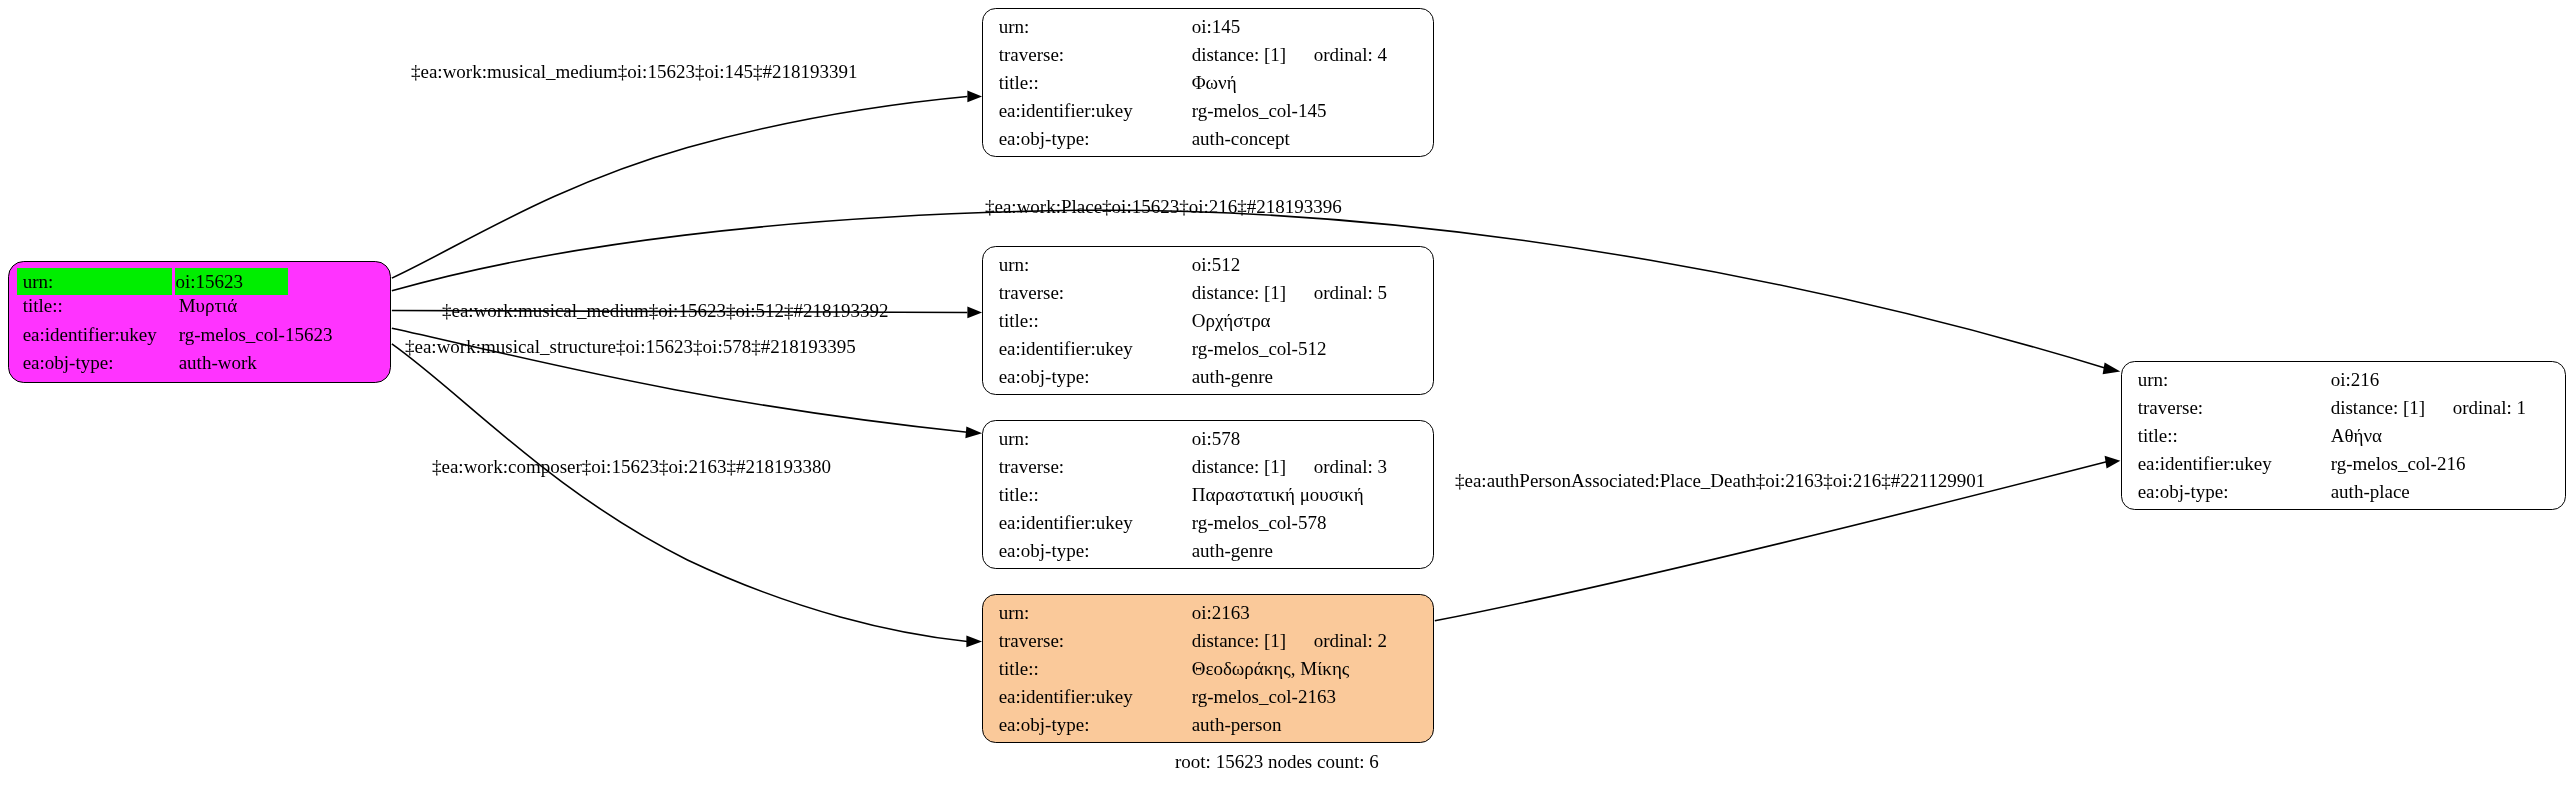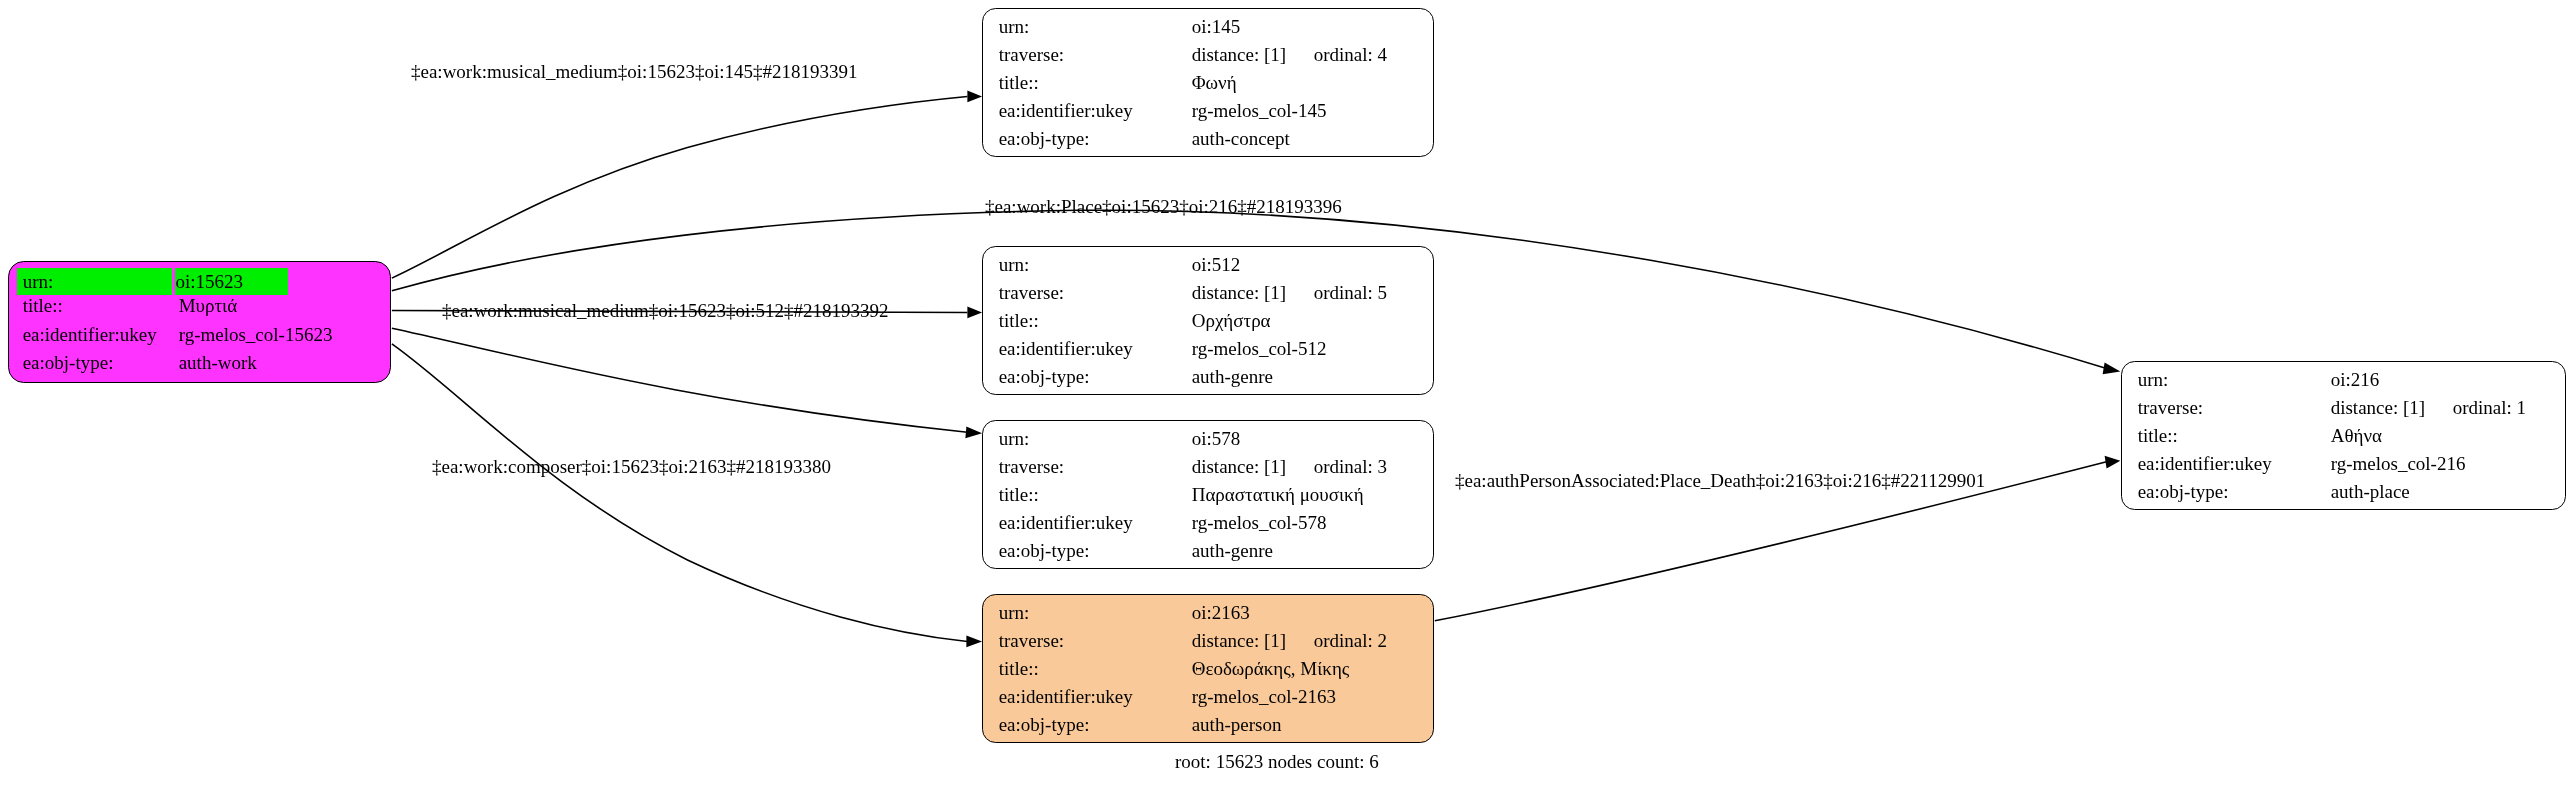"‡ea:work:musical_structure‡oi:15623‡oi:5" div.edge-label { html: none -> <div>‡ea:work:musical_structure‡oi:15623‡oi:578‡#218193395</div> }
